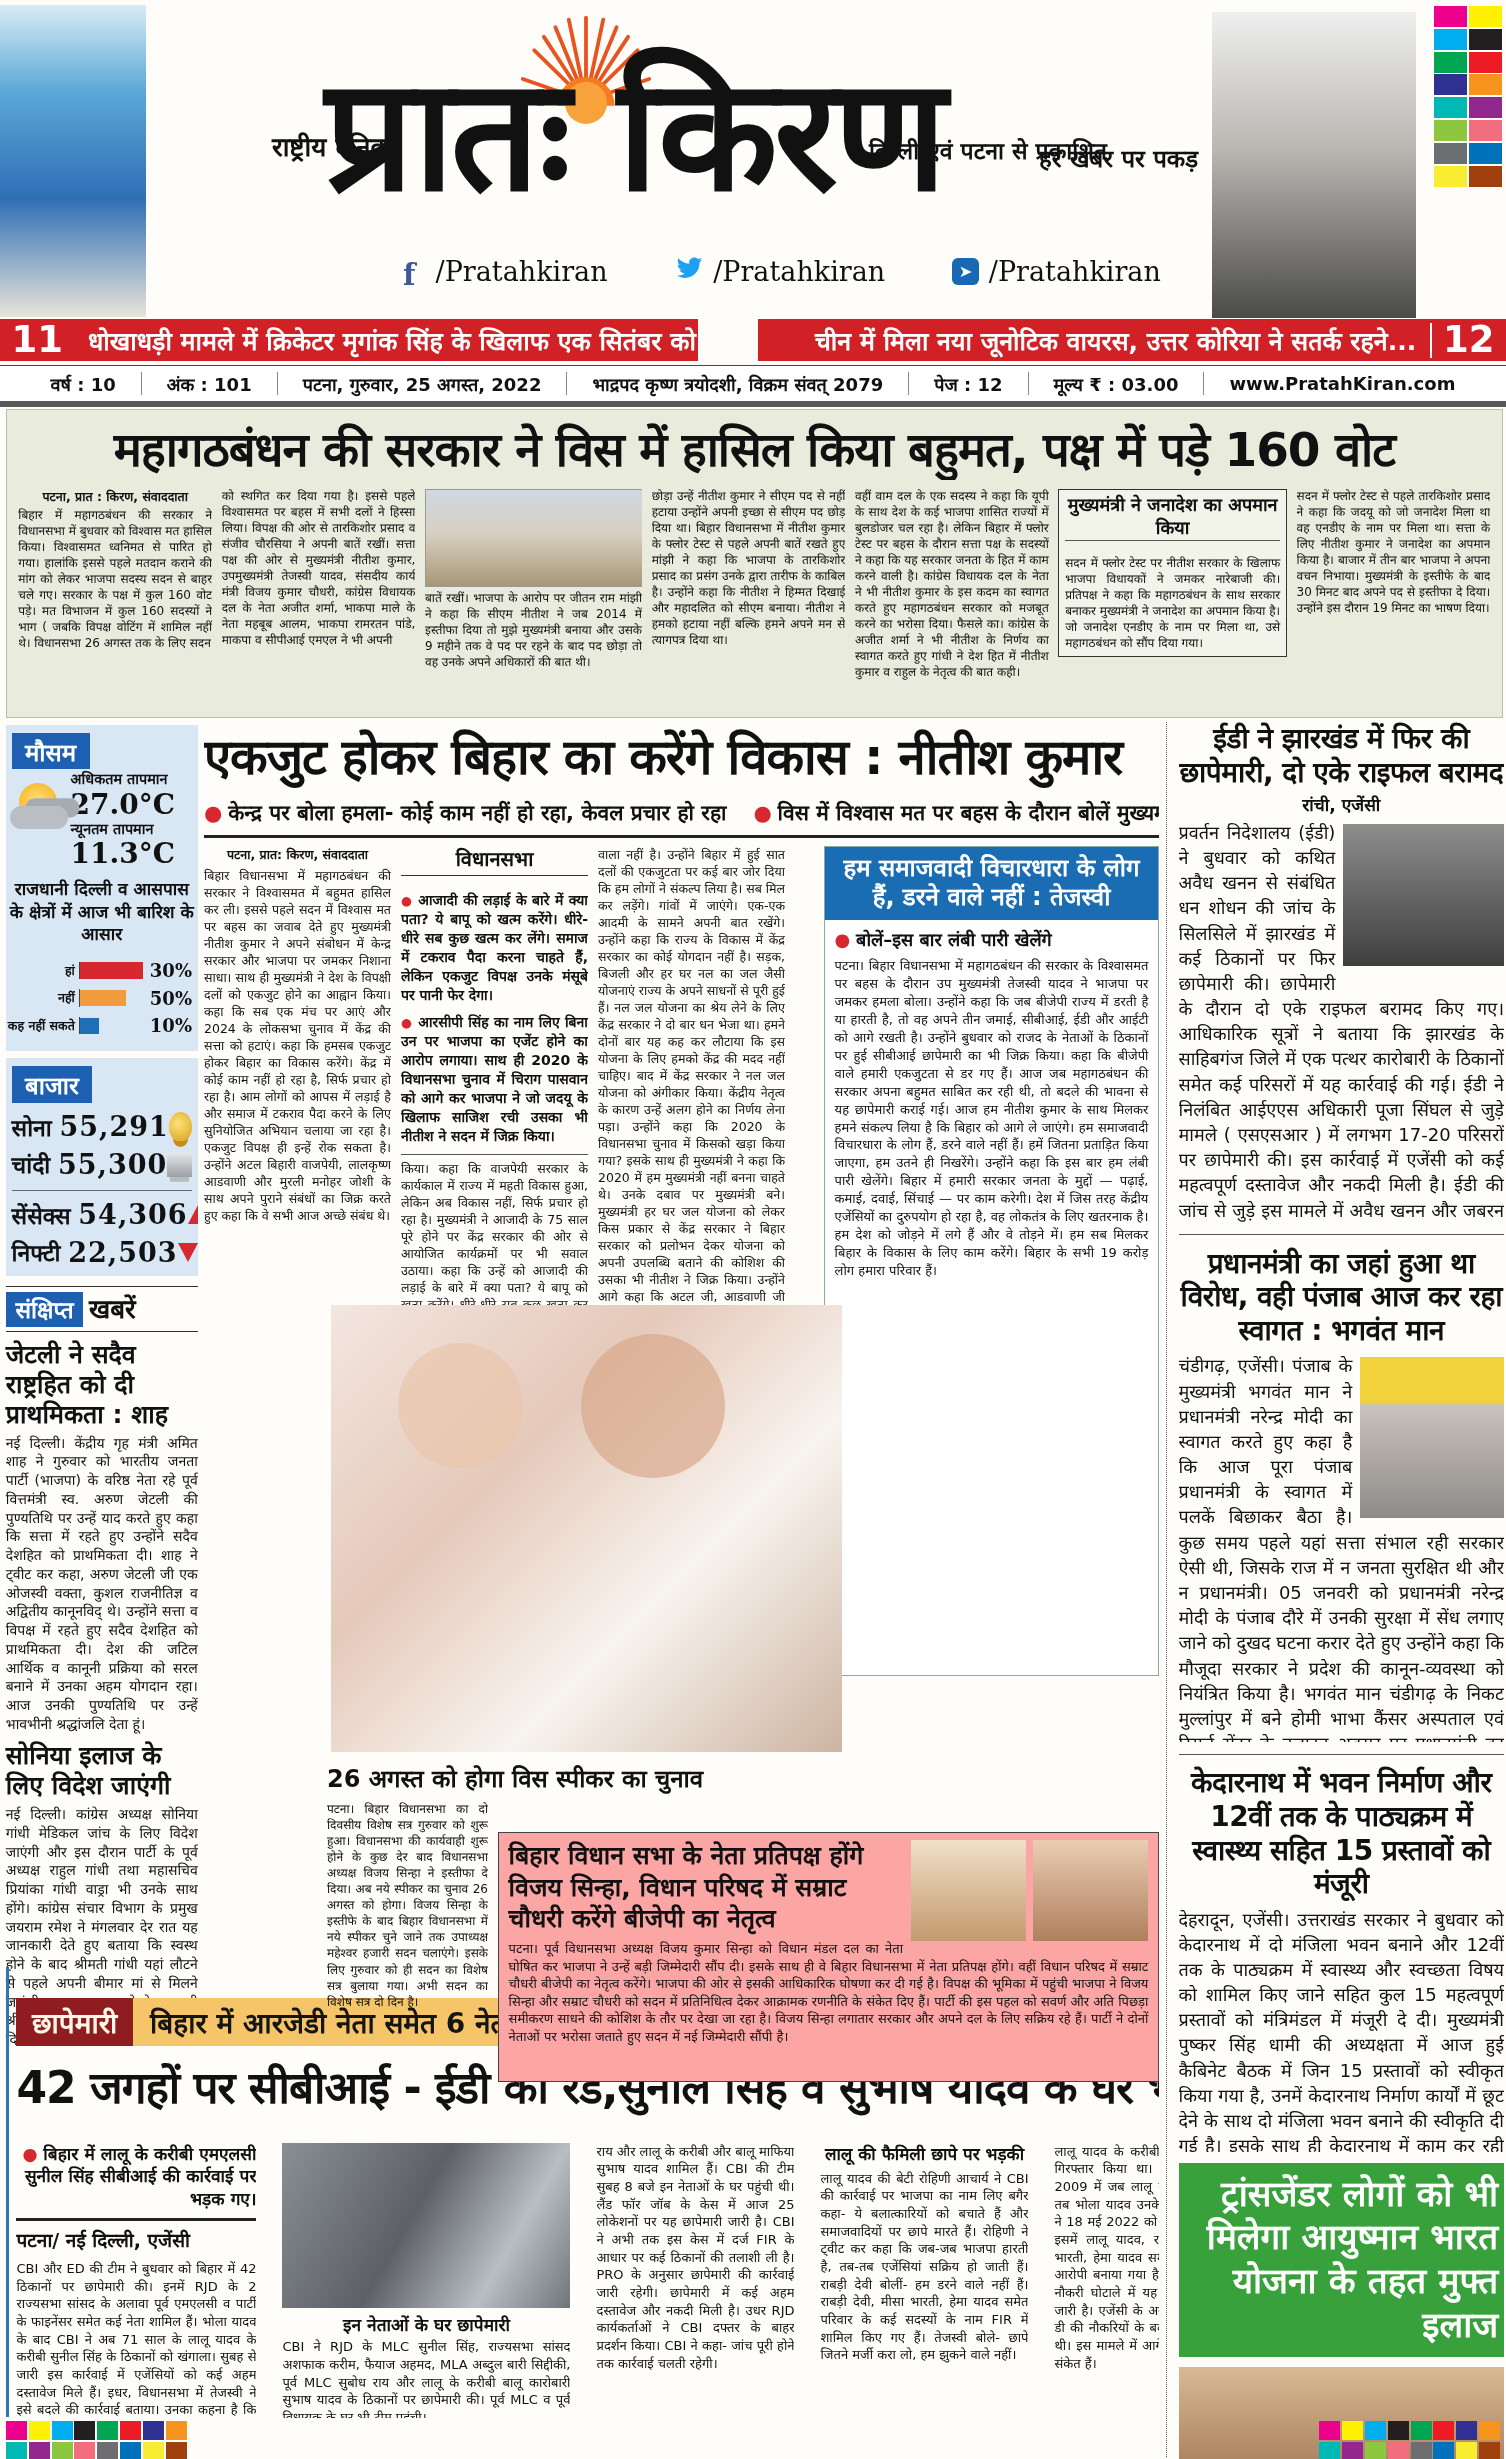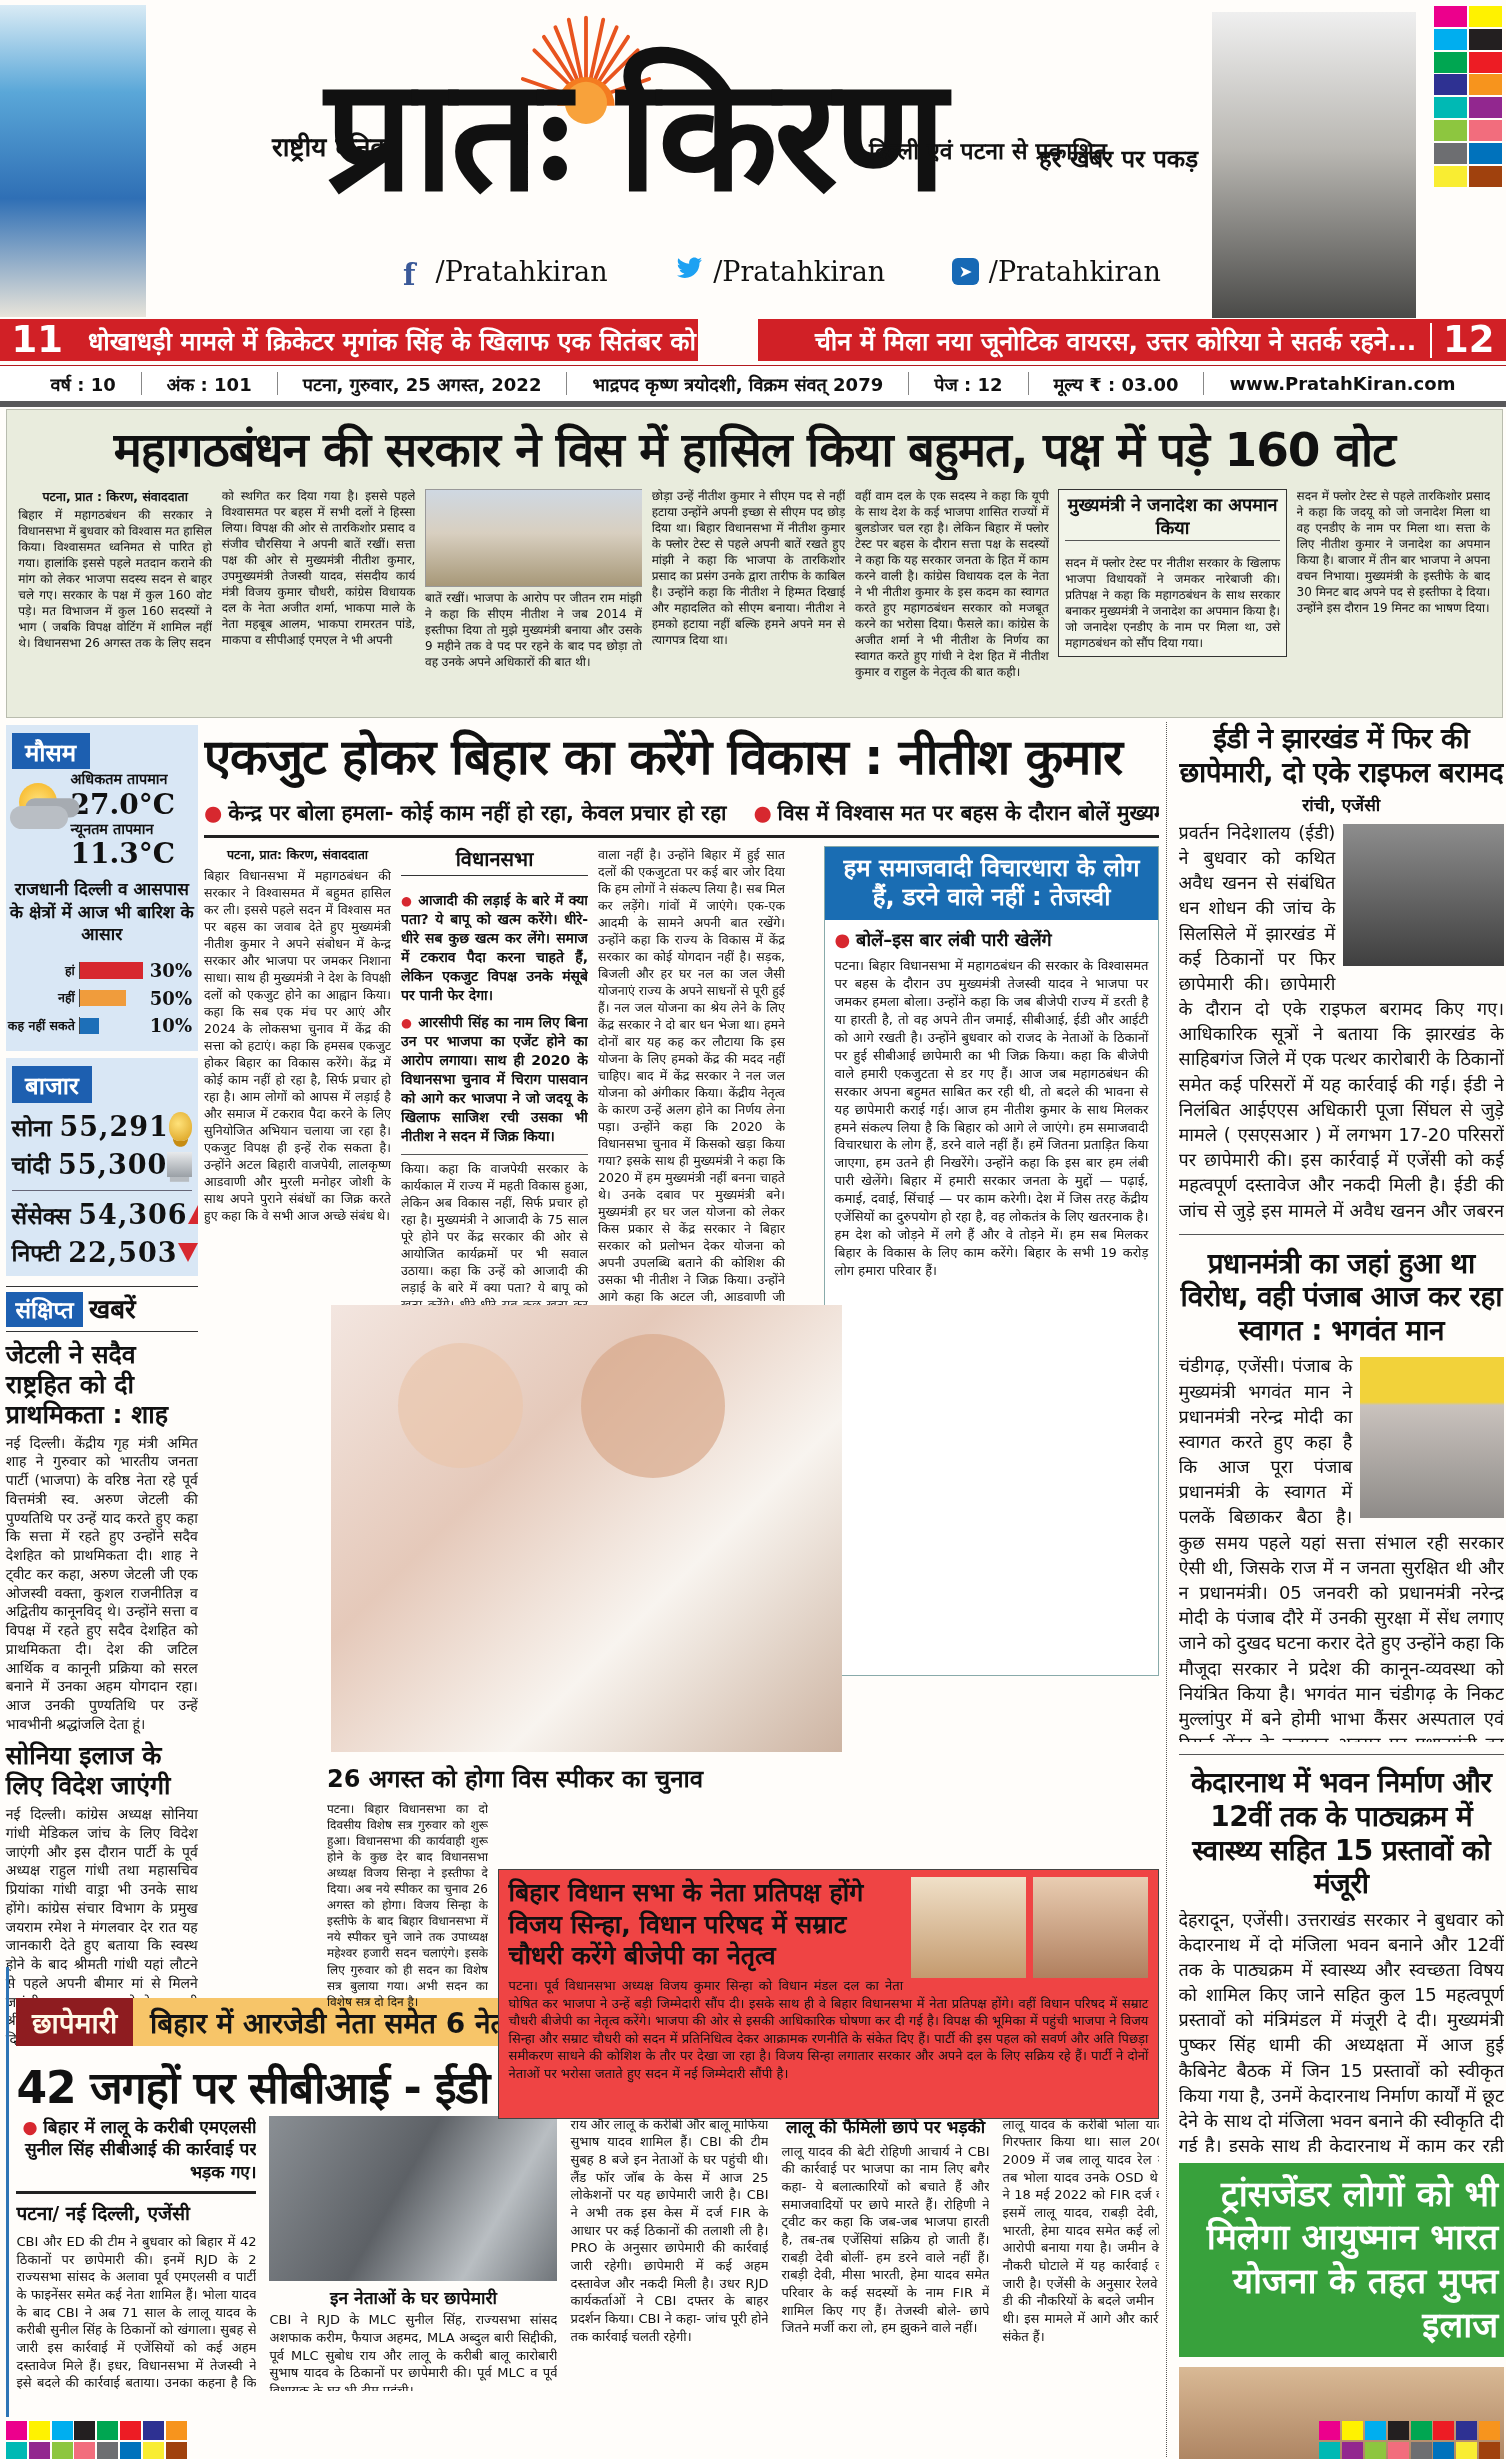"बिहार विधान सभा के नेता" .sinha { background: #ef4444 -> #fca5a5; margin-top: 37px -> none }
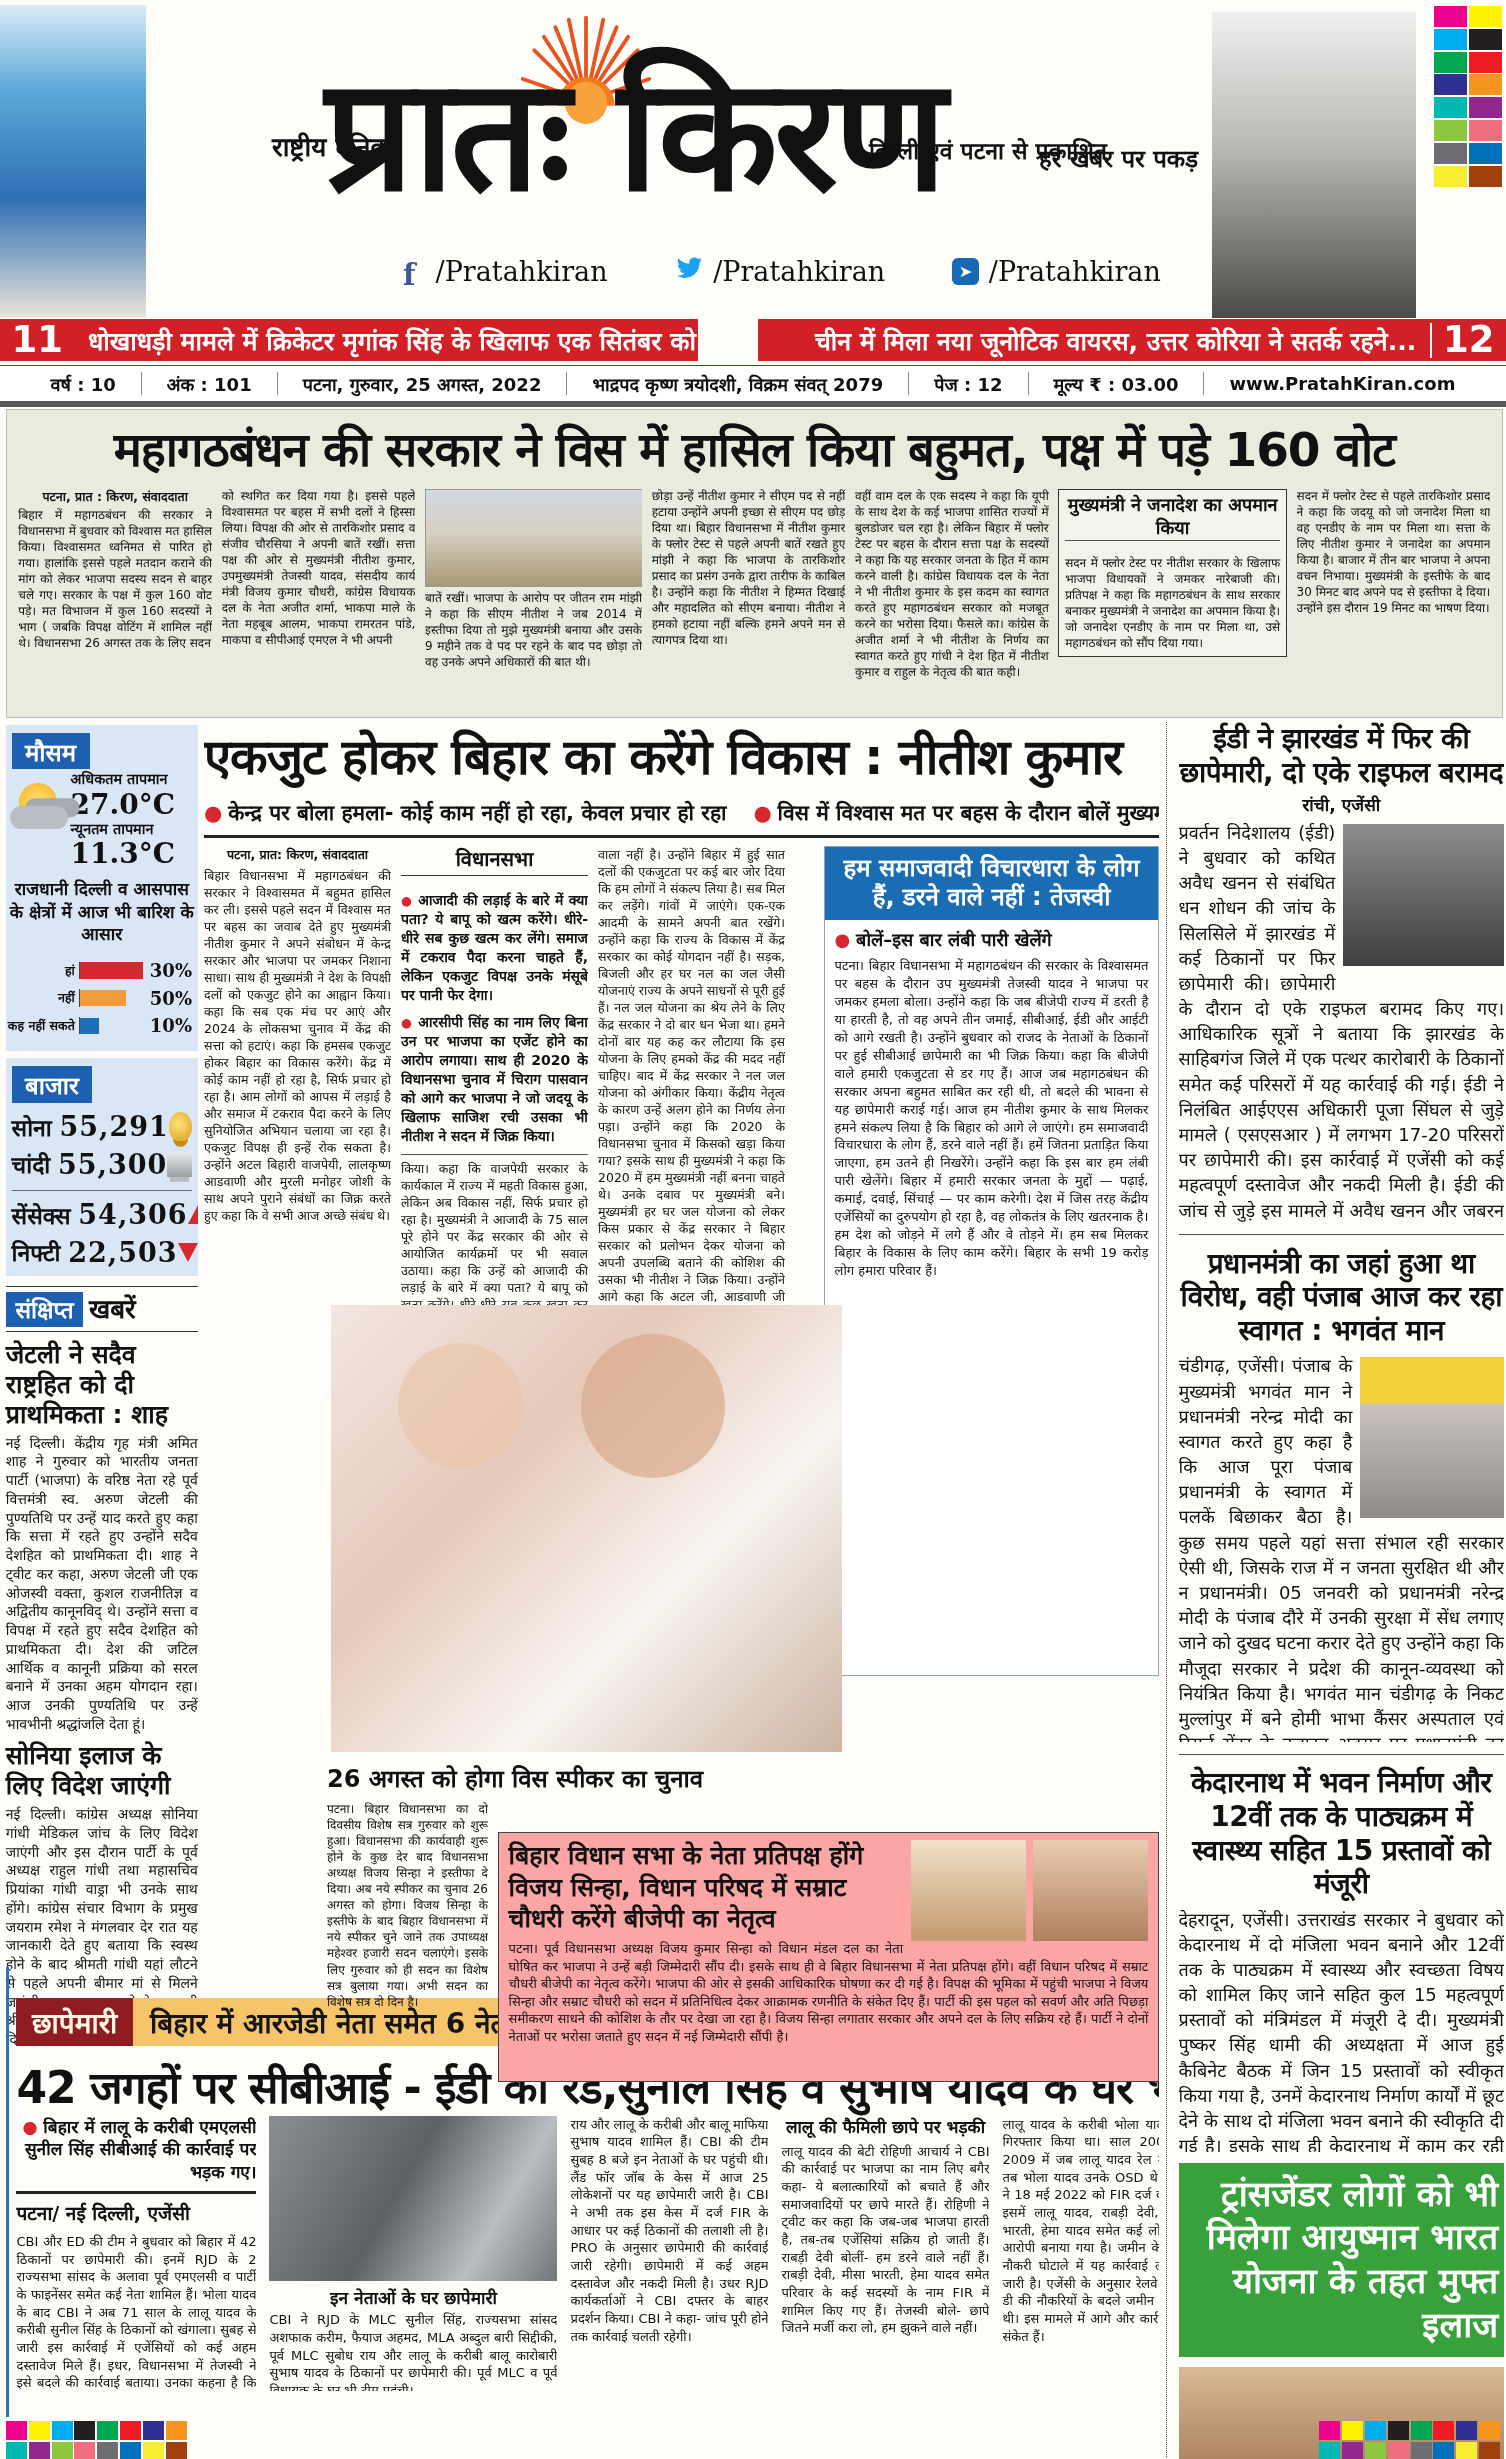"● बिहार में लालू के" .cbi-body { gap: 13px -> 26px; margin-top: 0 -> 27px }
